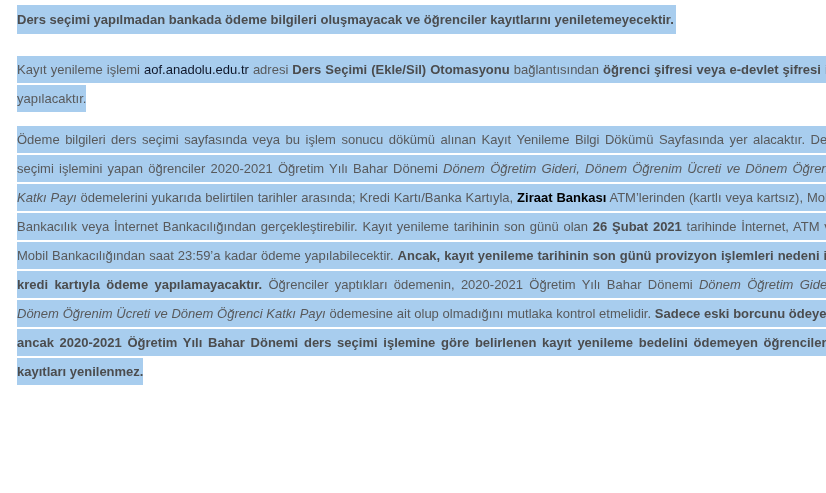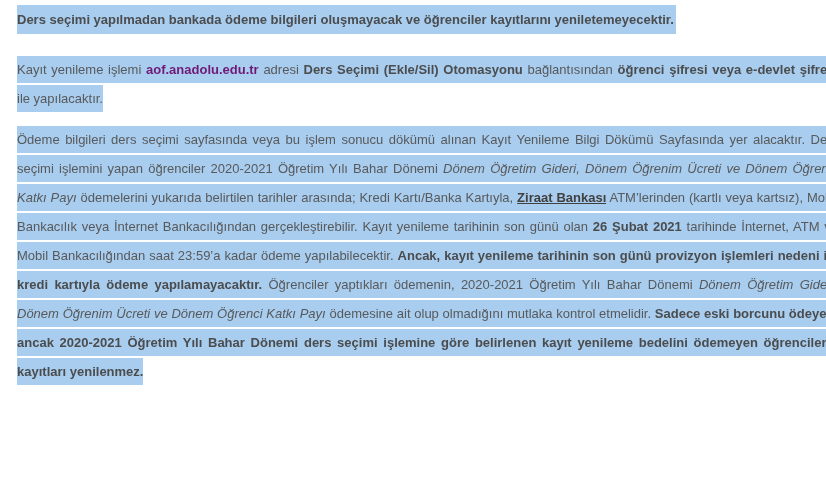"aof.anadolu.edu.tr" a.run.link { color: #701a75 -> #0f172a; font-weight: bold -> none }
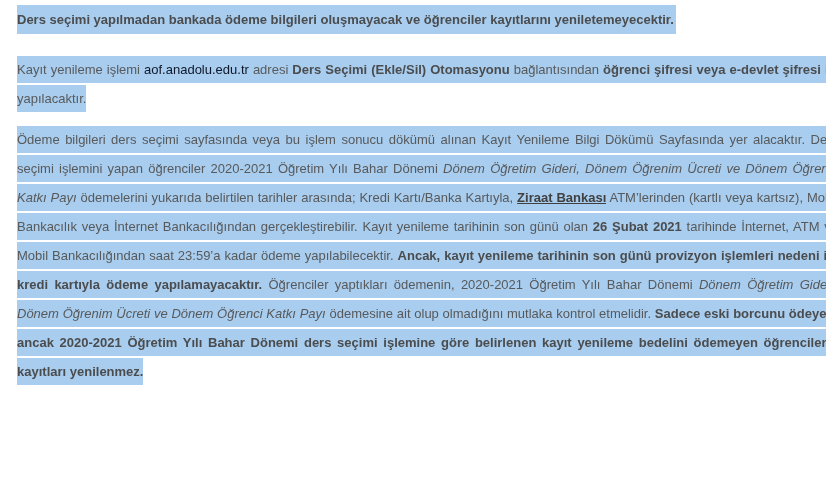"Ziraat Bankası" .run.bold-underline { color: #404040 -> #000000; text-decoration: underline -> none }
